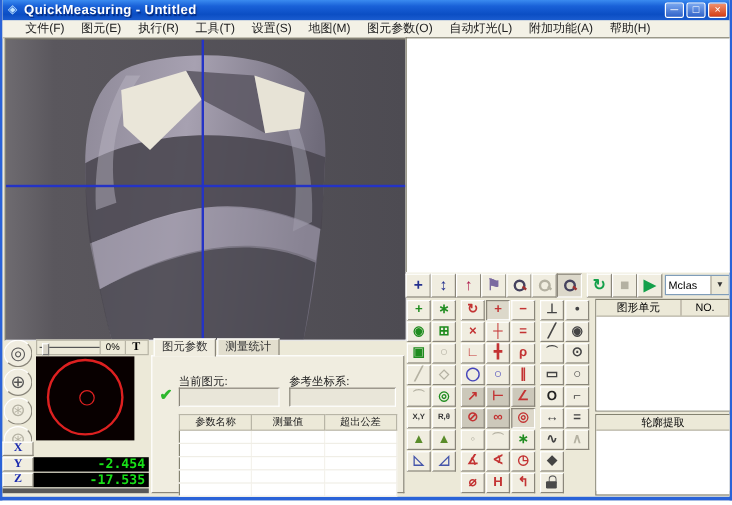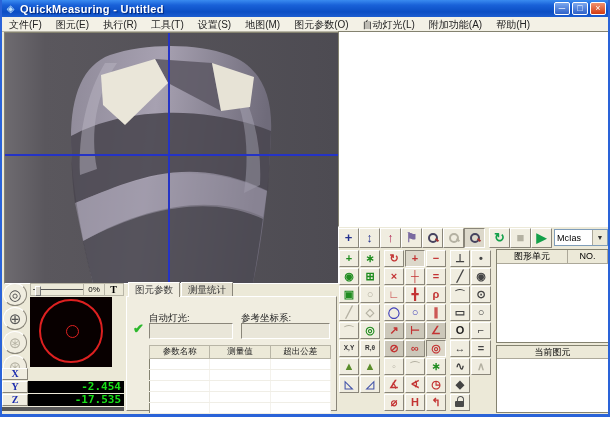"文件(F)" .menubar { padding-left: 0 -> 12px }
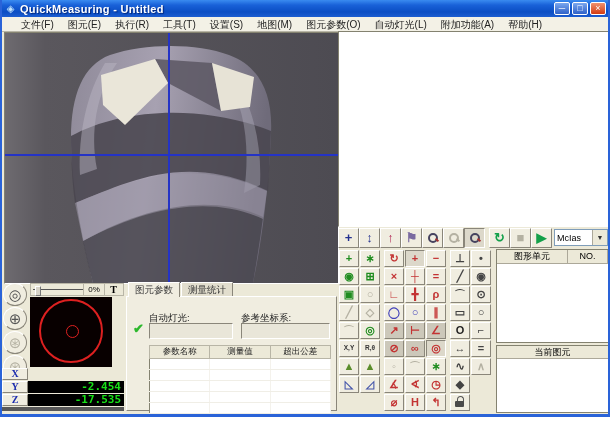"自动灯光:" span.flabel { text: 自动灯光 -> 当前图元 }
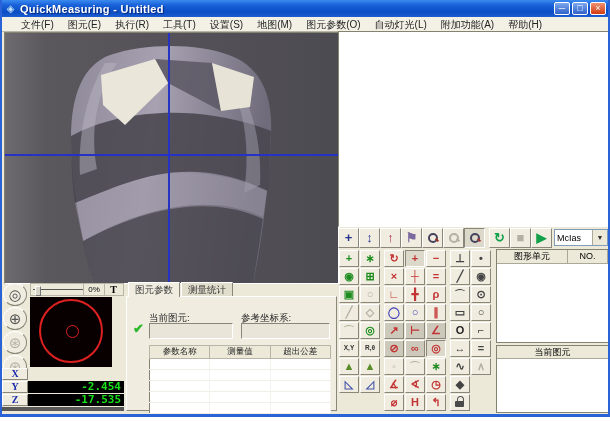"当前图元" div.mhead { text: 当前图元 -> 轮廓提取 }
